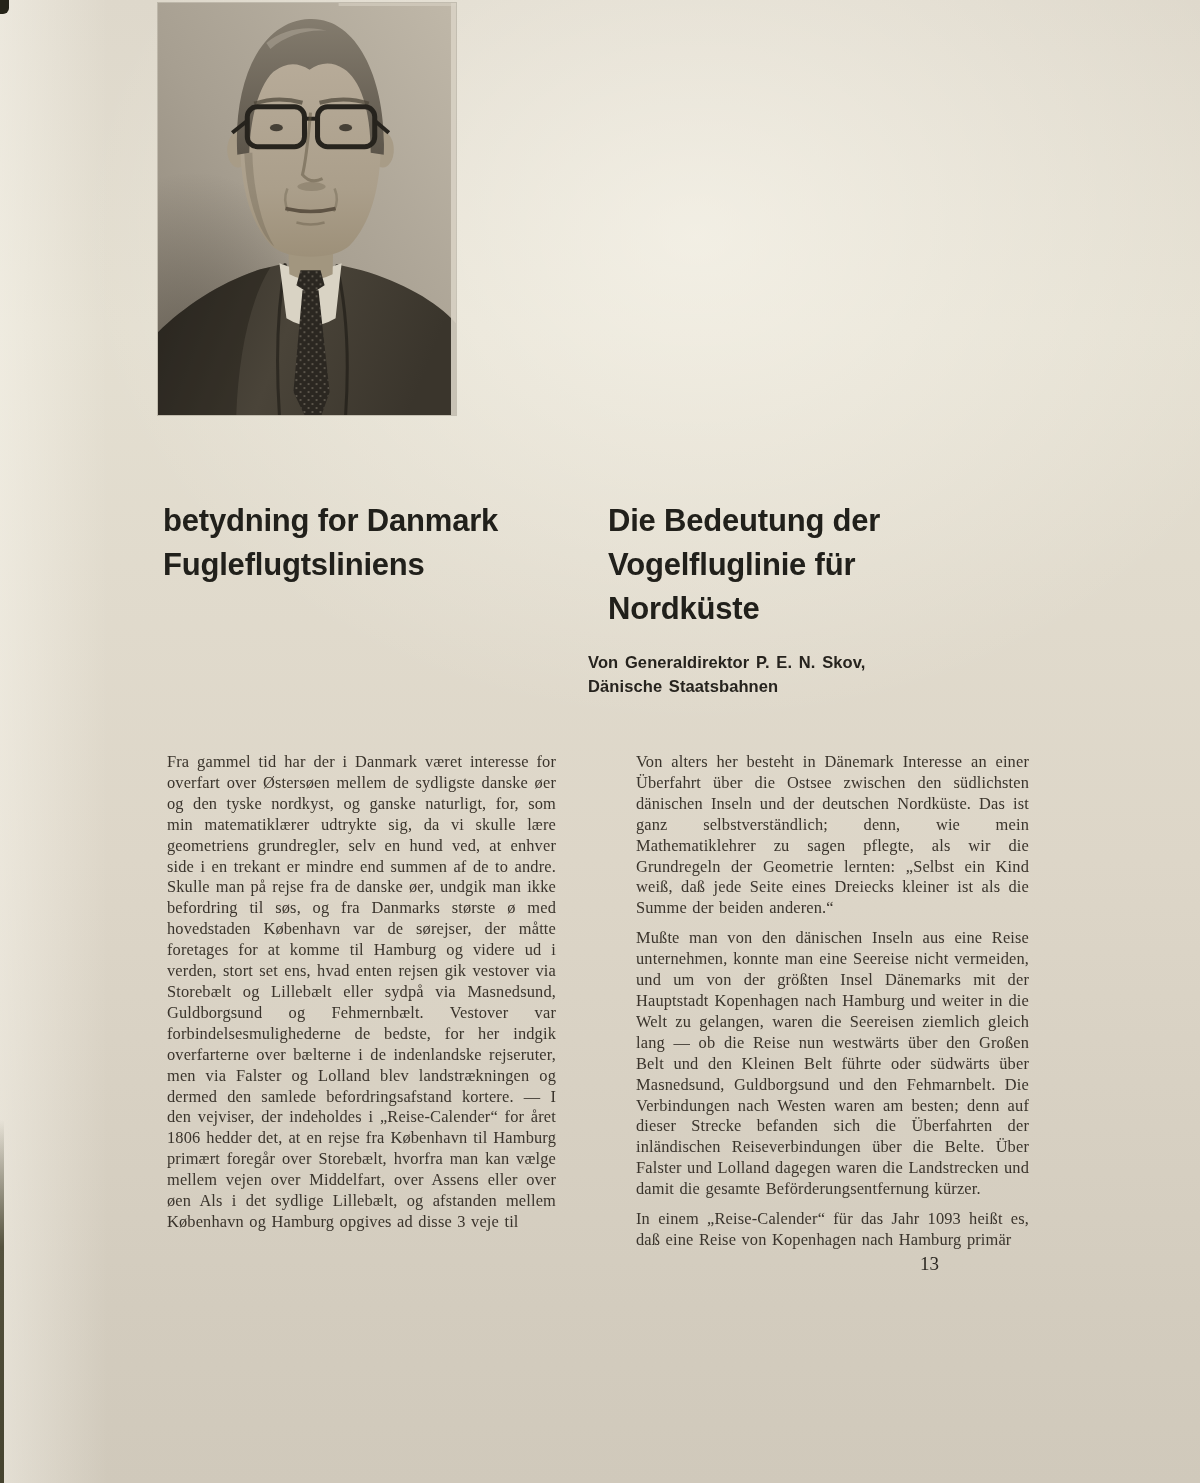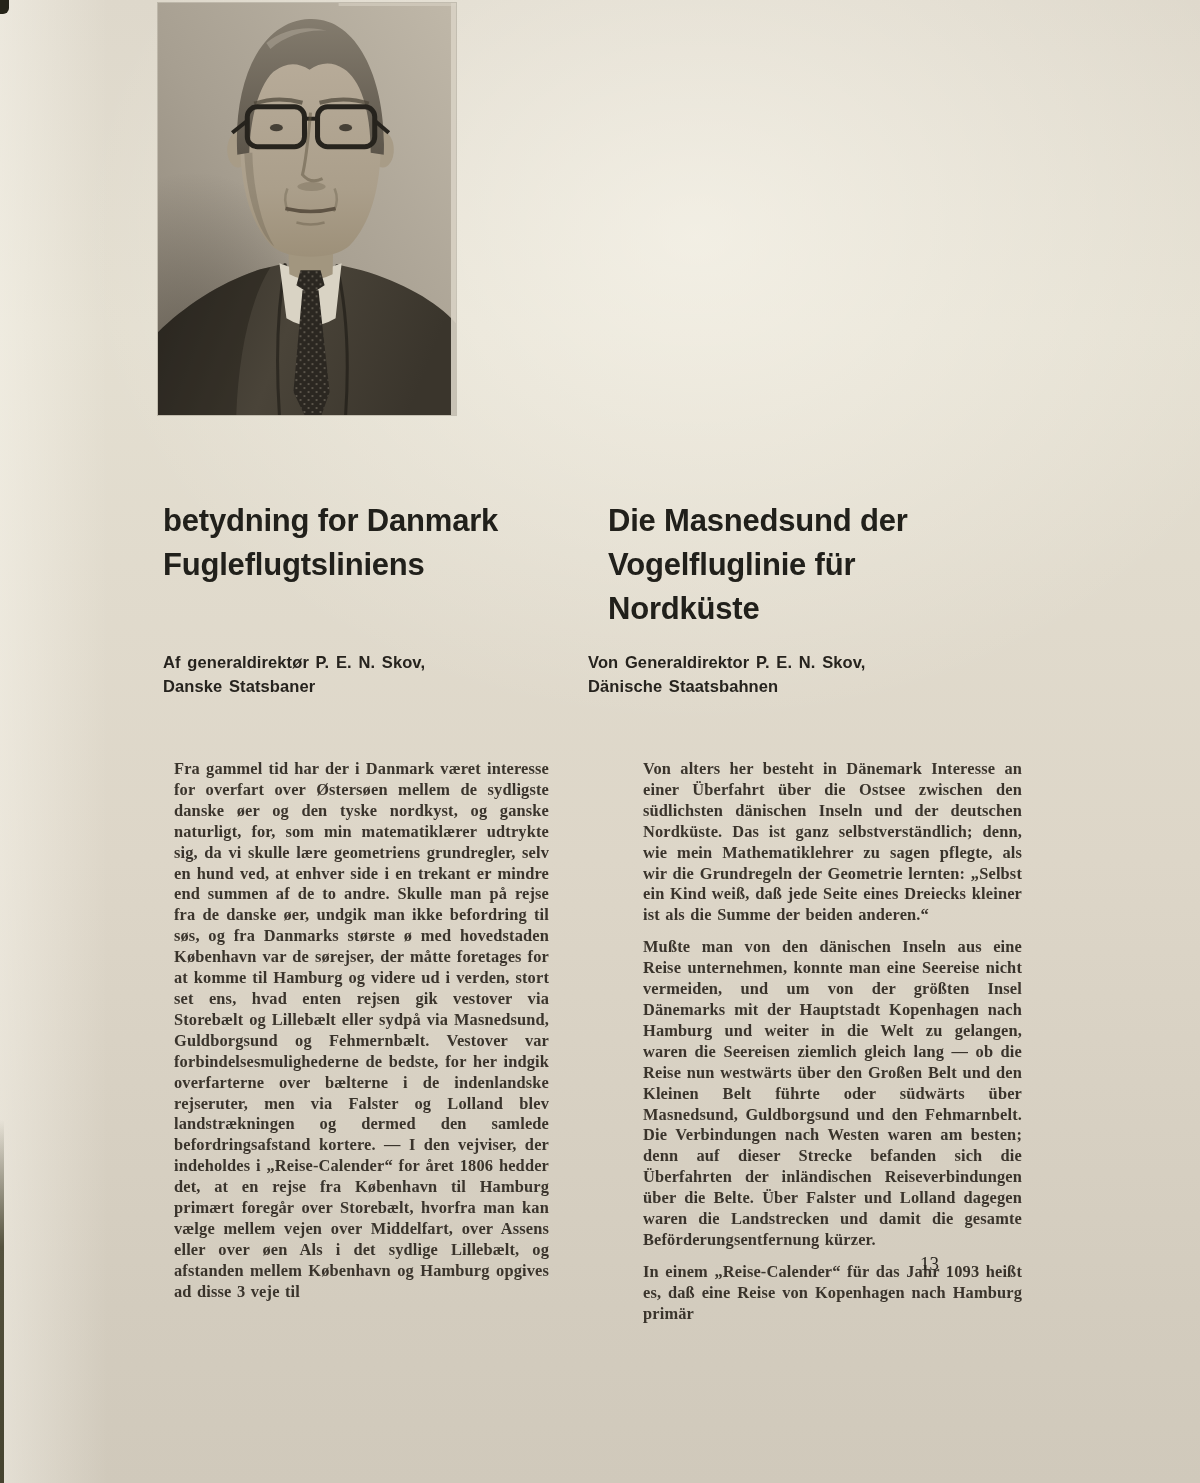"Die Masnedsund der" div.title-line { text: Masnedsund -> Bedeutung }
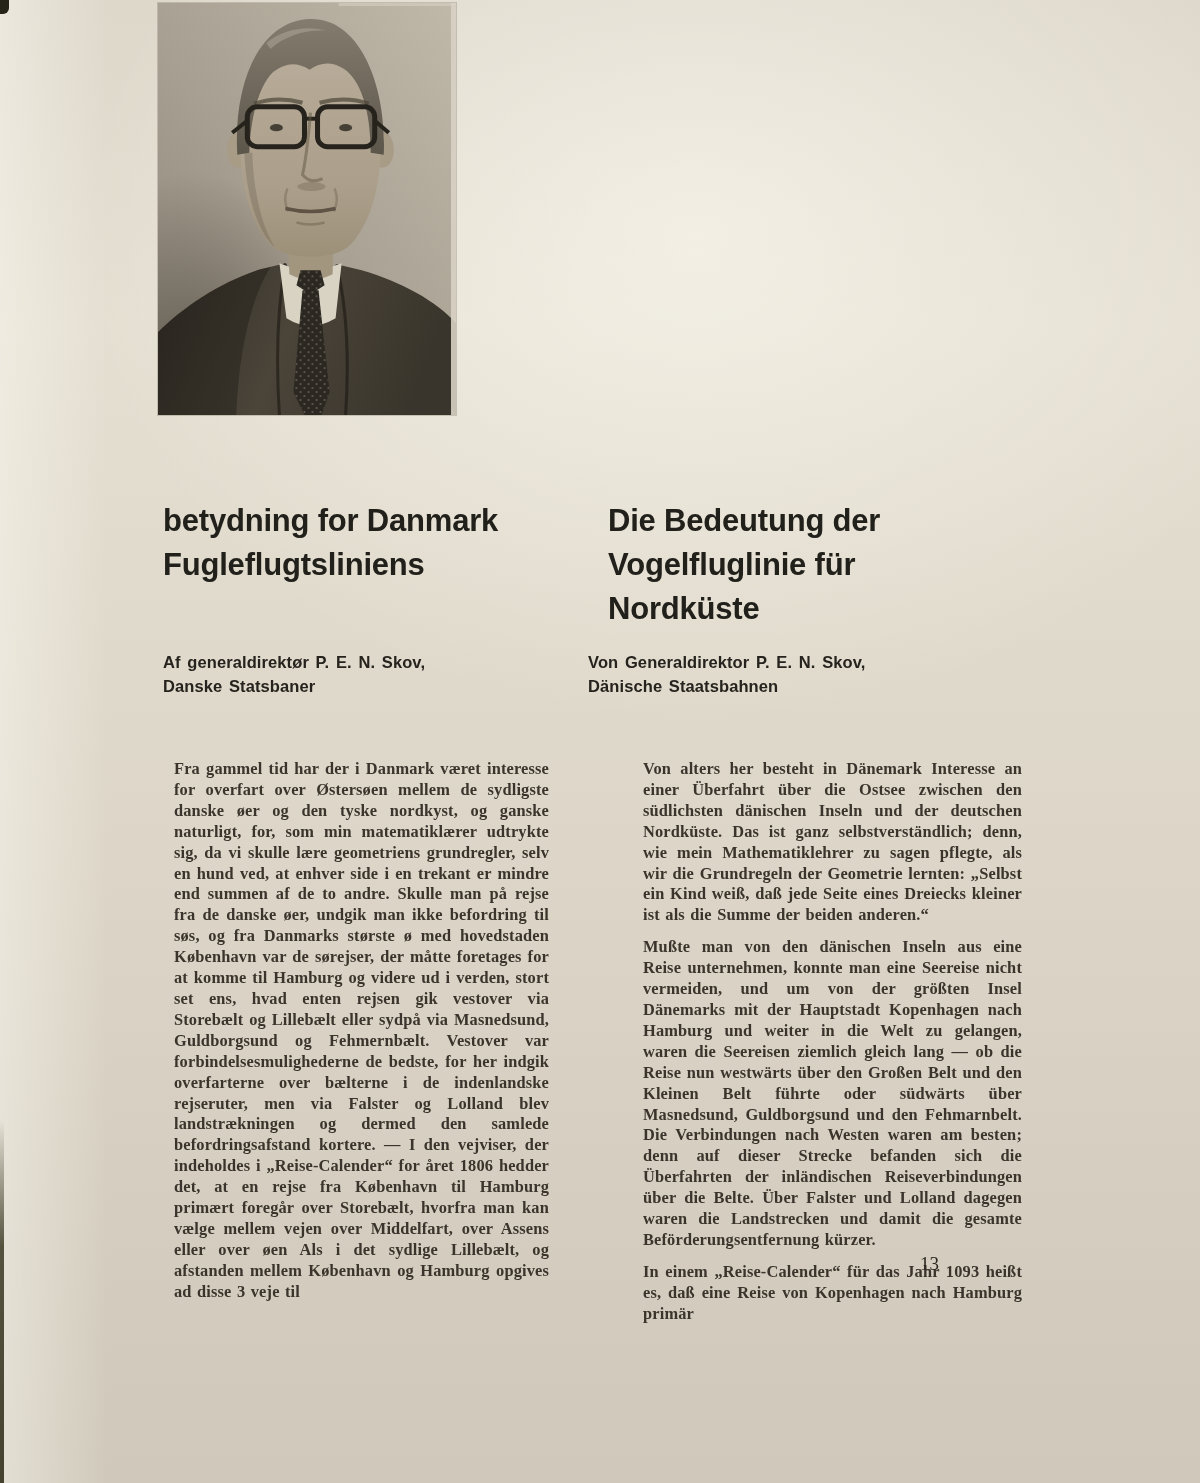"Af generaldirektør P. E. N." div.byline { html: <div> <div>Af generaldirektør P. E. N. Skov,</div> <div>Danske Statsbaner</div> </div> -> none }
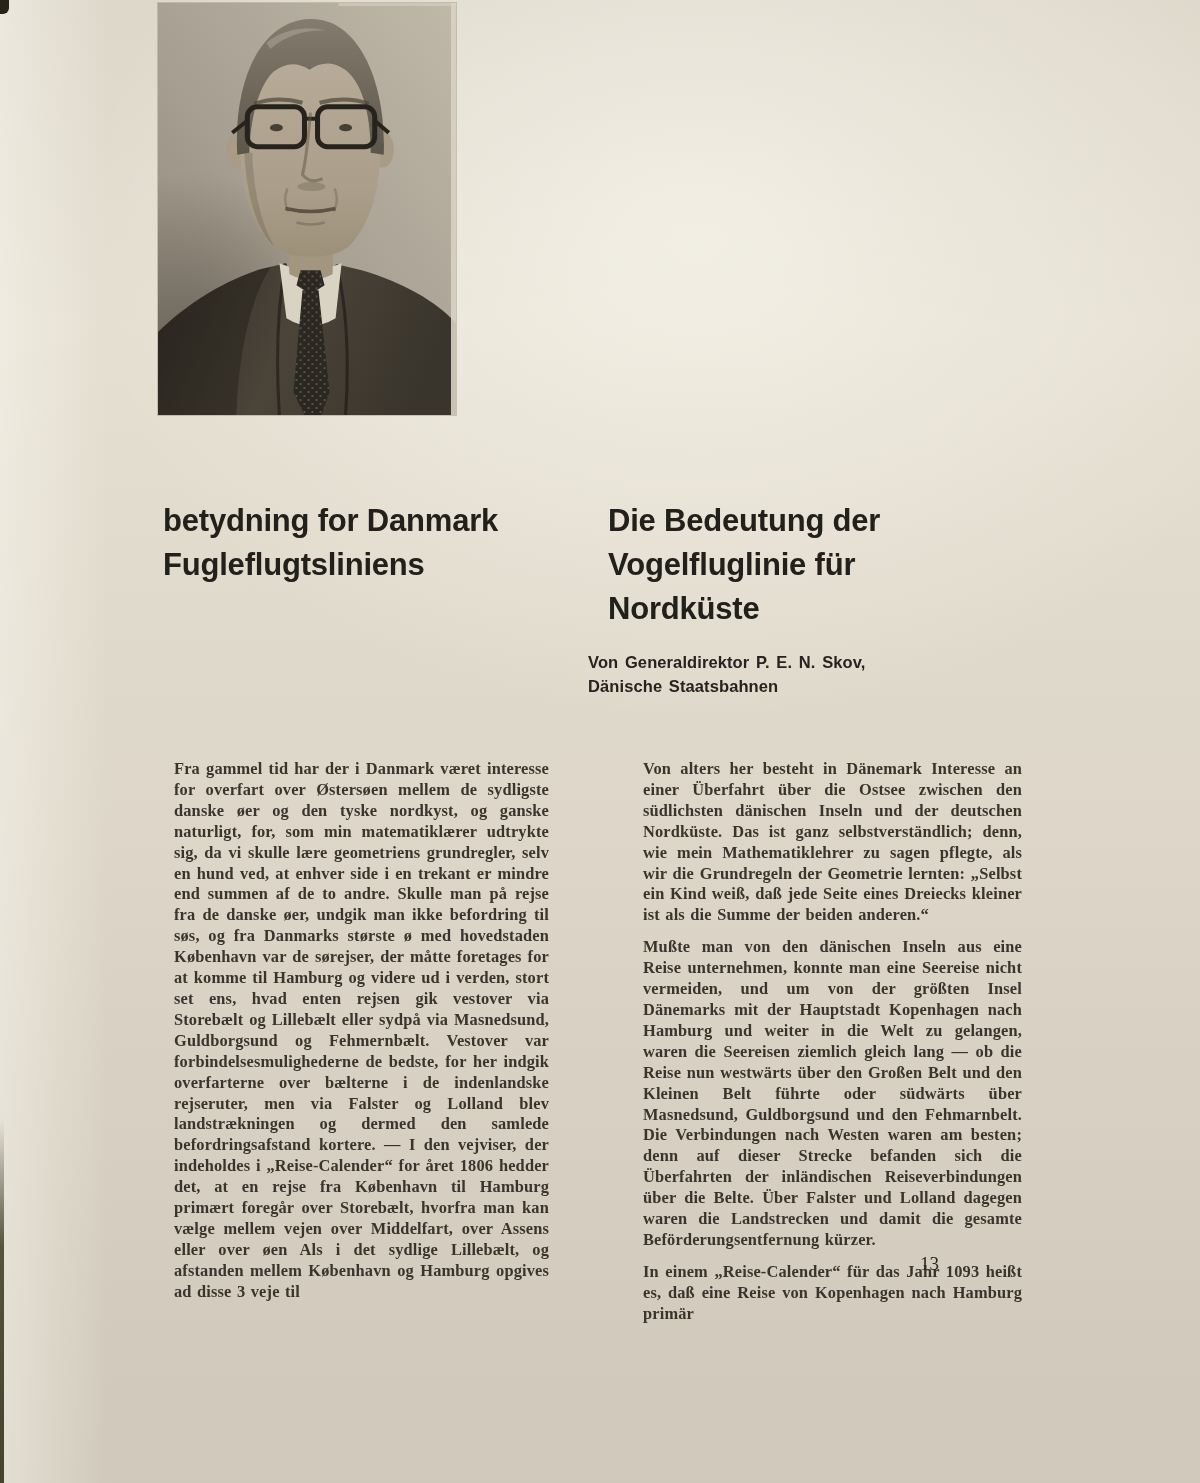"Fra gammel tid har der" .bodytext p { font-weight: bold -> none; margin: 11px -> 4px }
